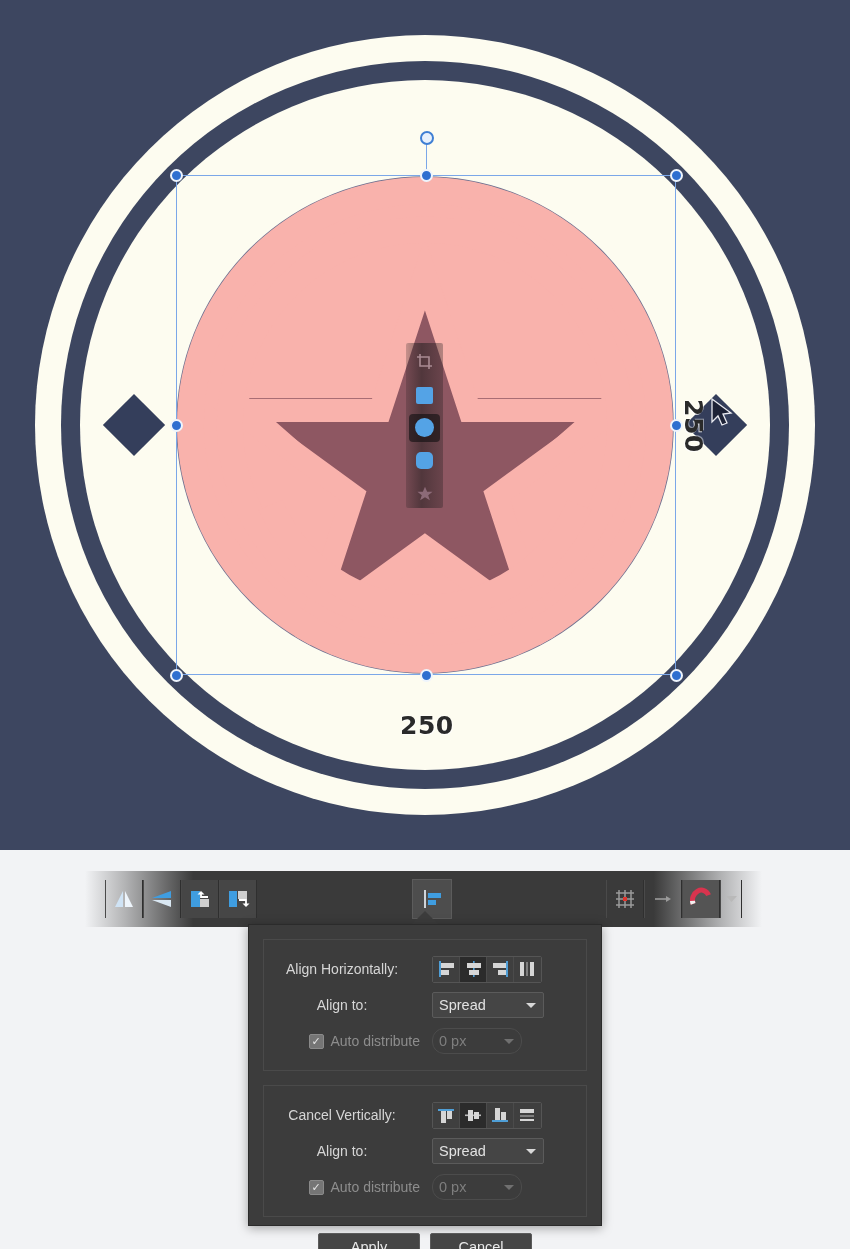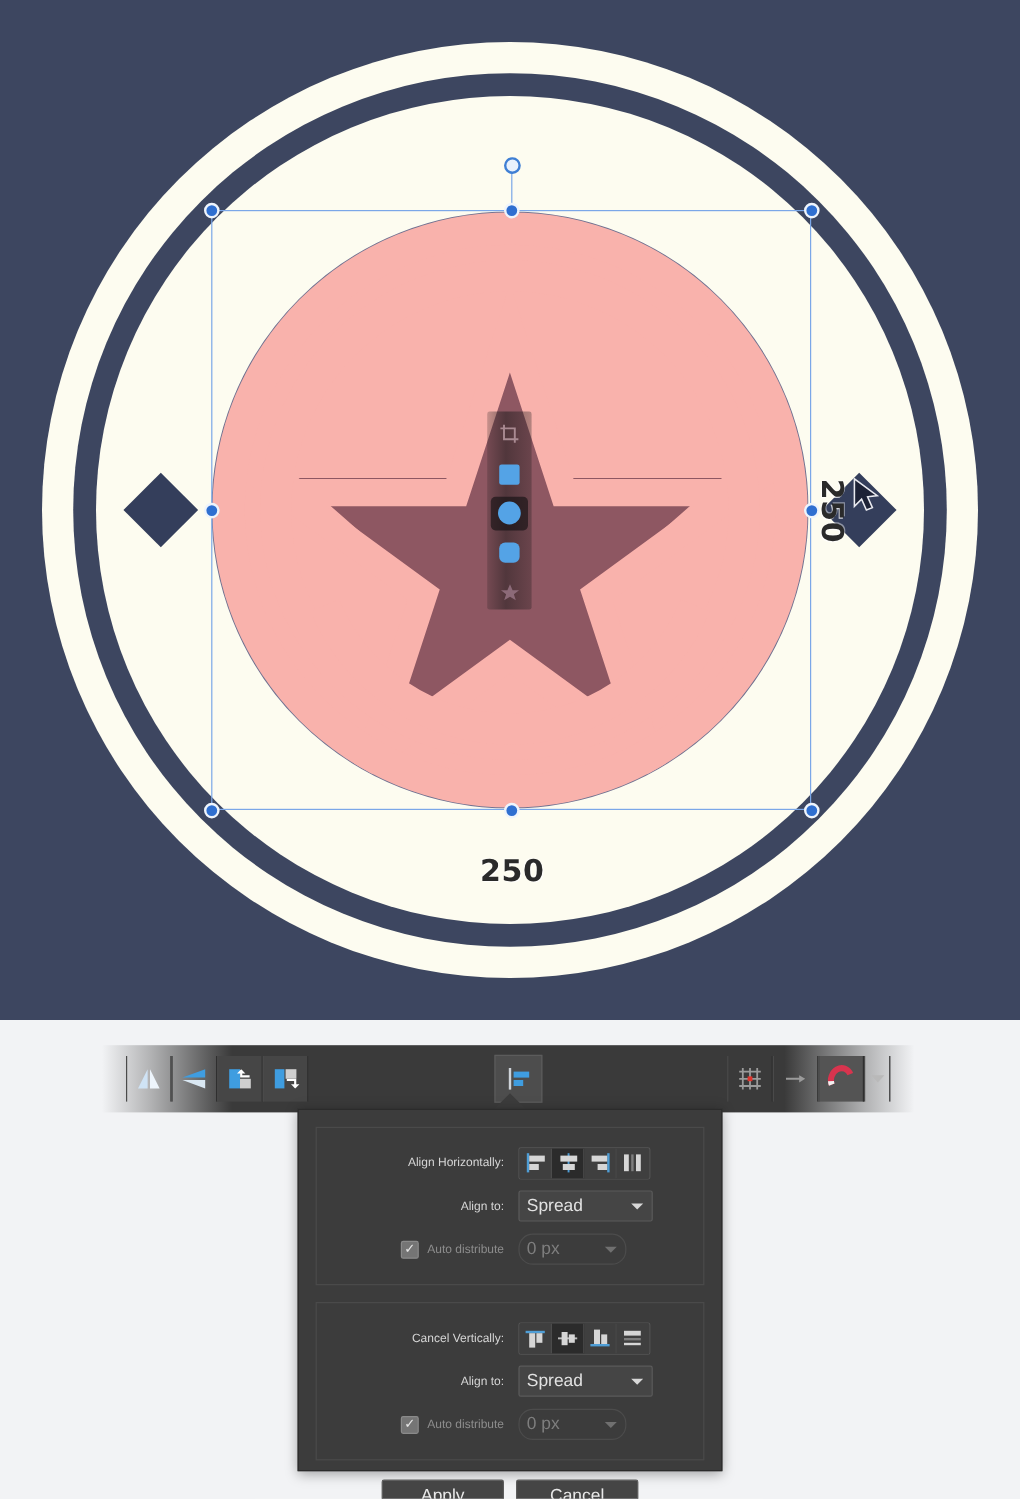"Align Horizontally:" .dlg-label { font-size: 10px -> 14px; text-align: right -> center }
